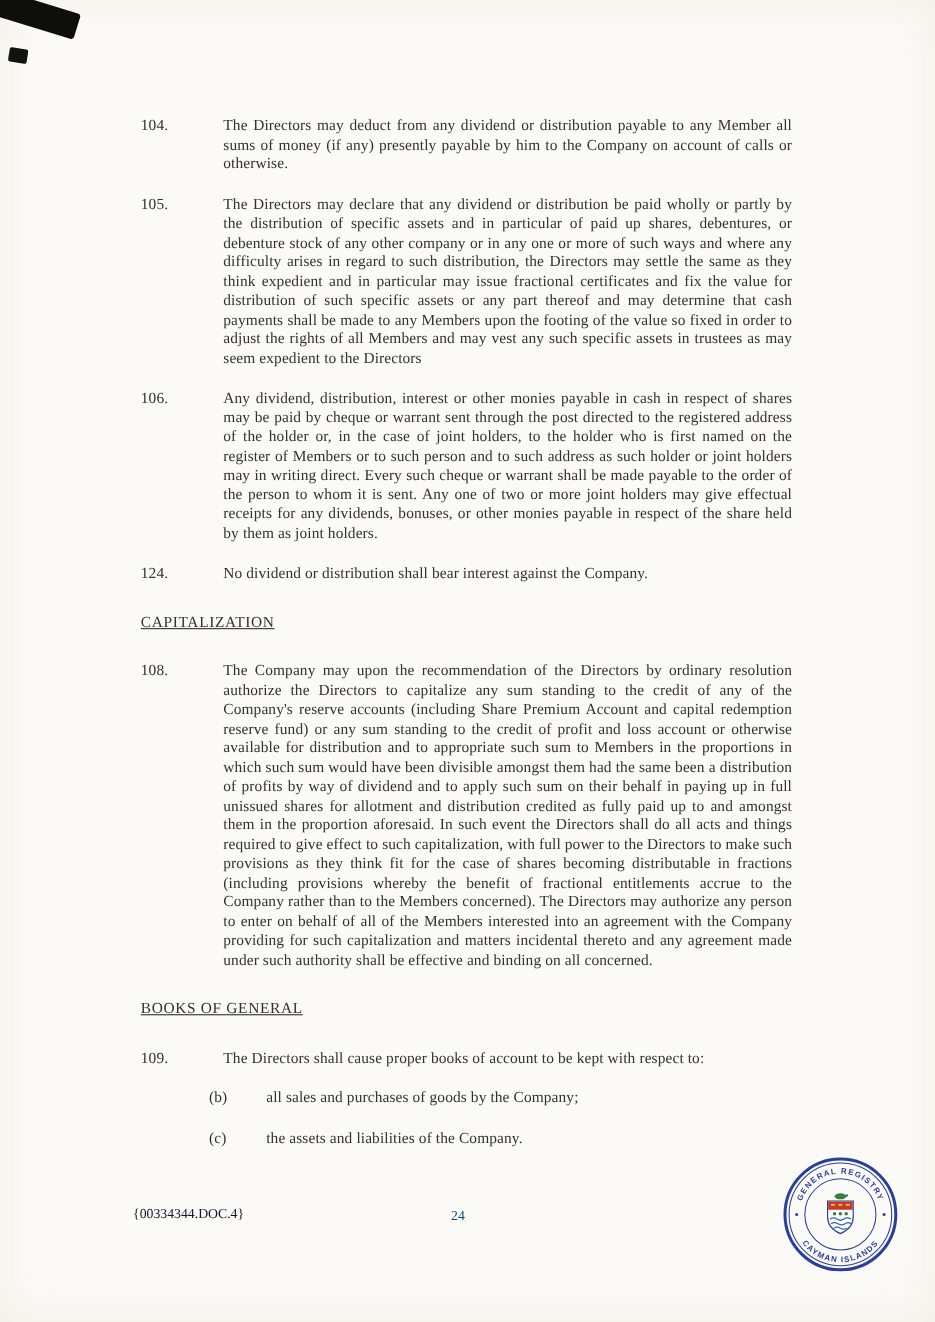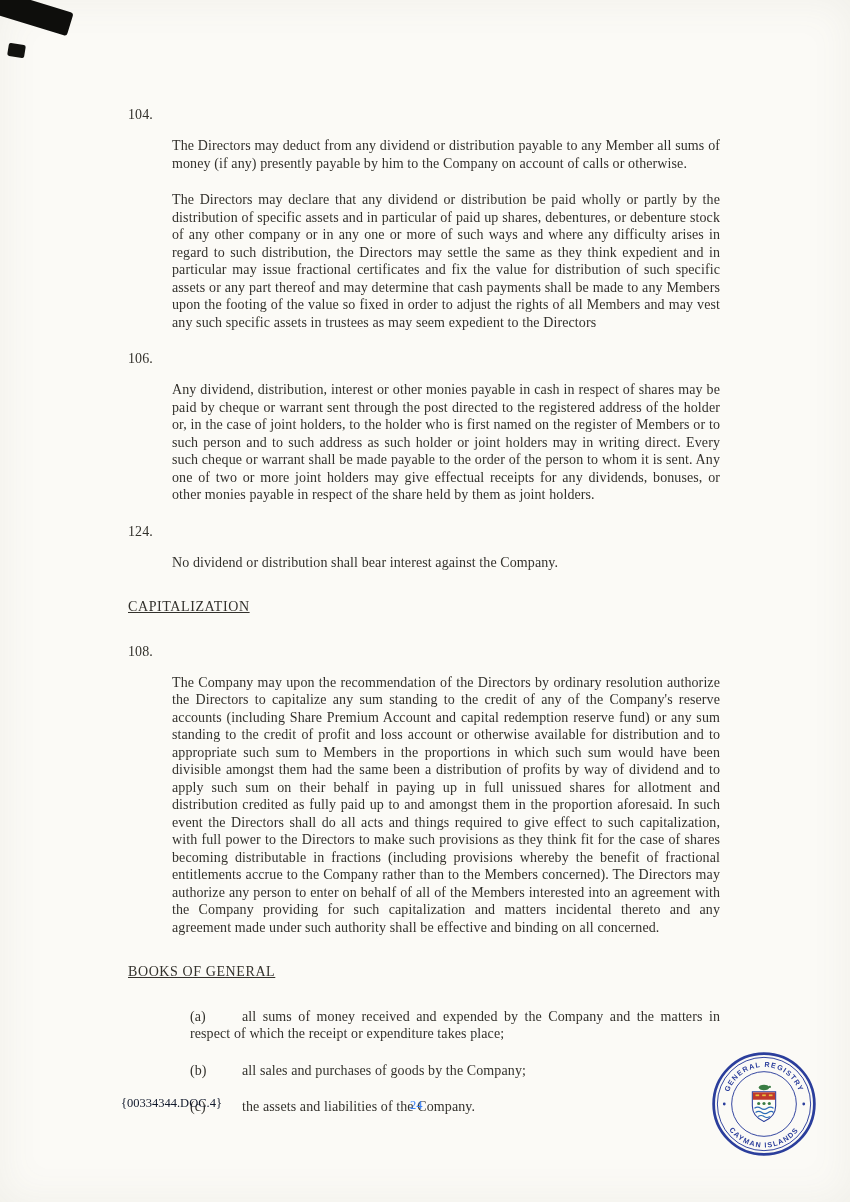"104." .para { flex-direction: column -> none }
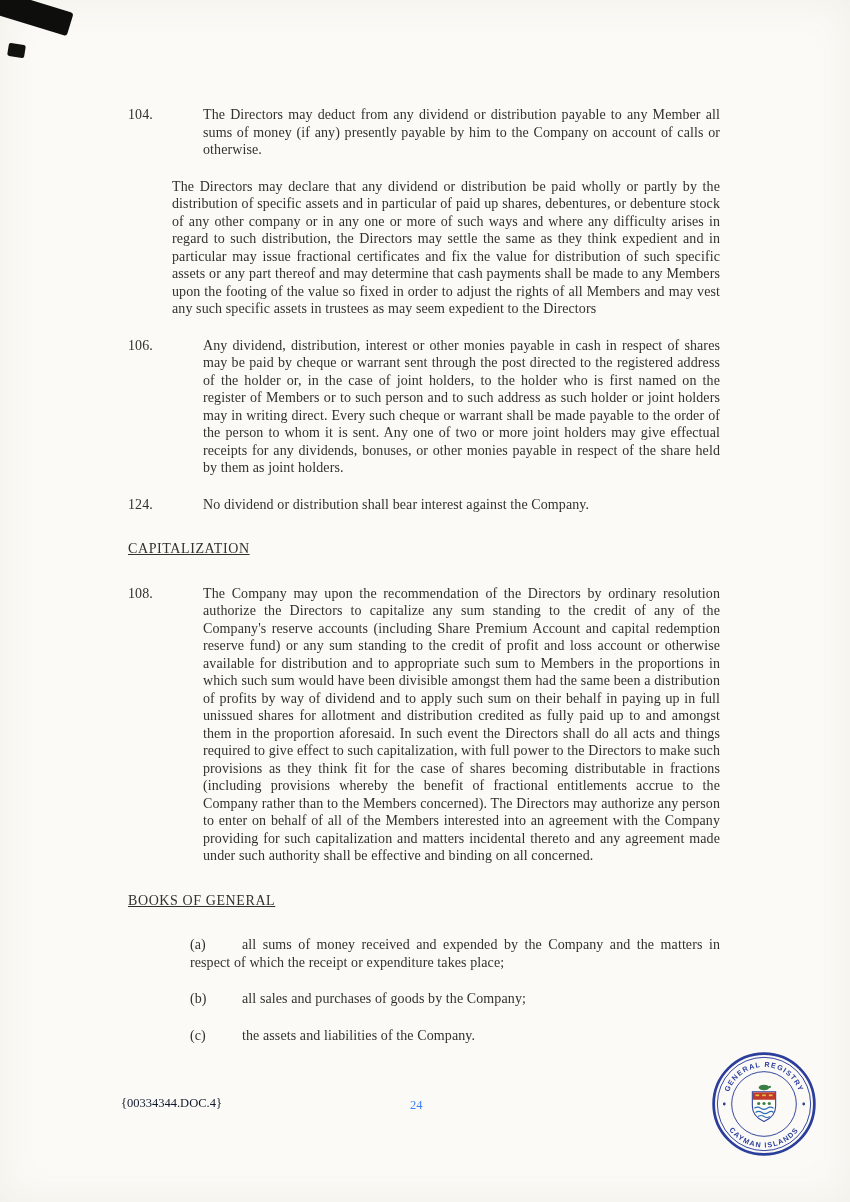"105." span.num { html: none -> <span>105.</span> }
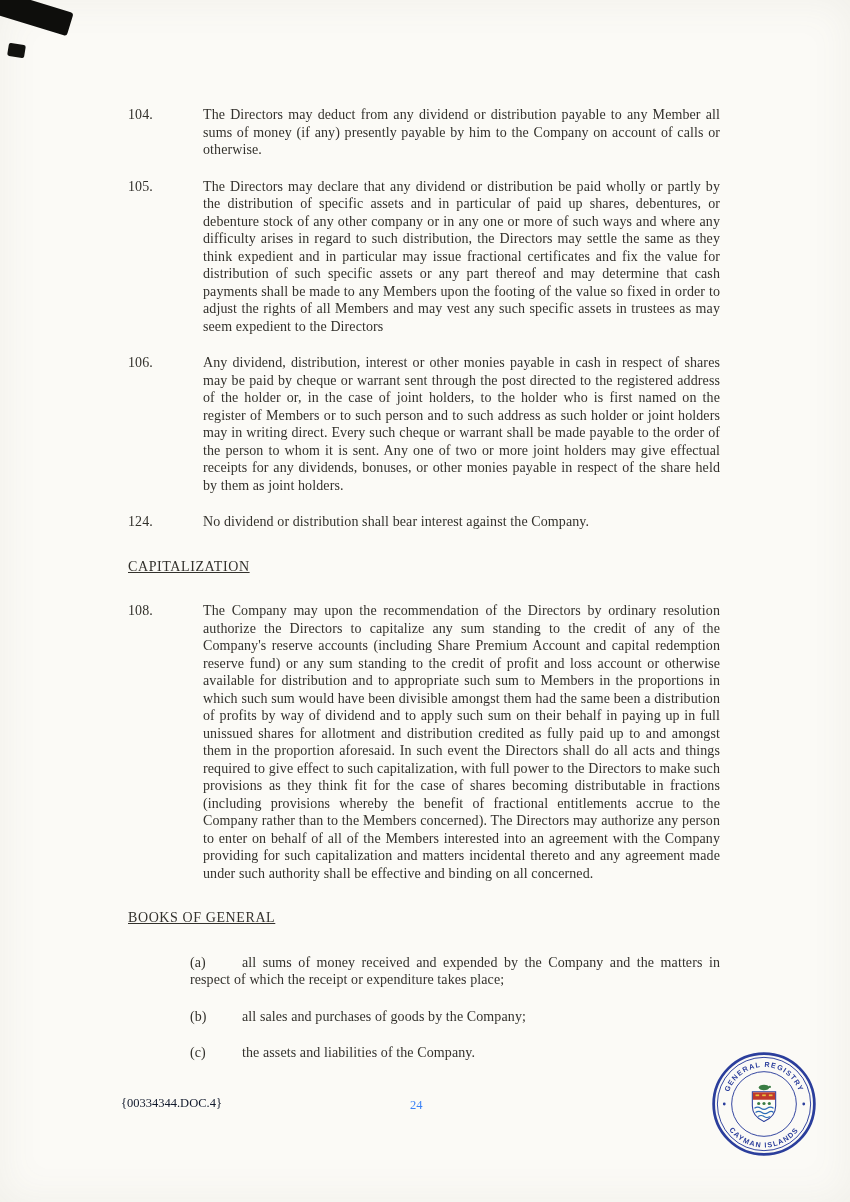"109." div.para { html: none -> <div> <span>109.</span> <span>The Directors shall cause proper books of account to be kept with respect to:</span> </div> }
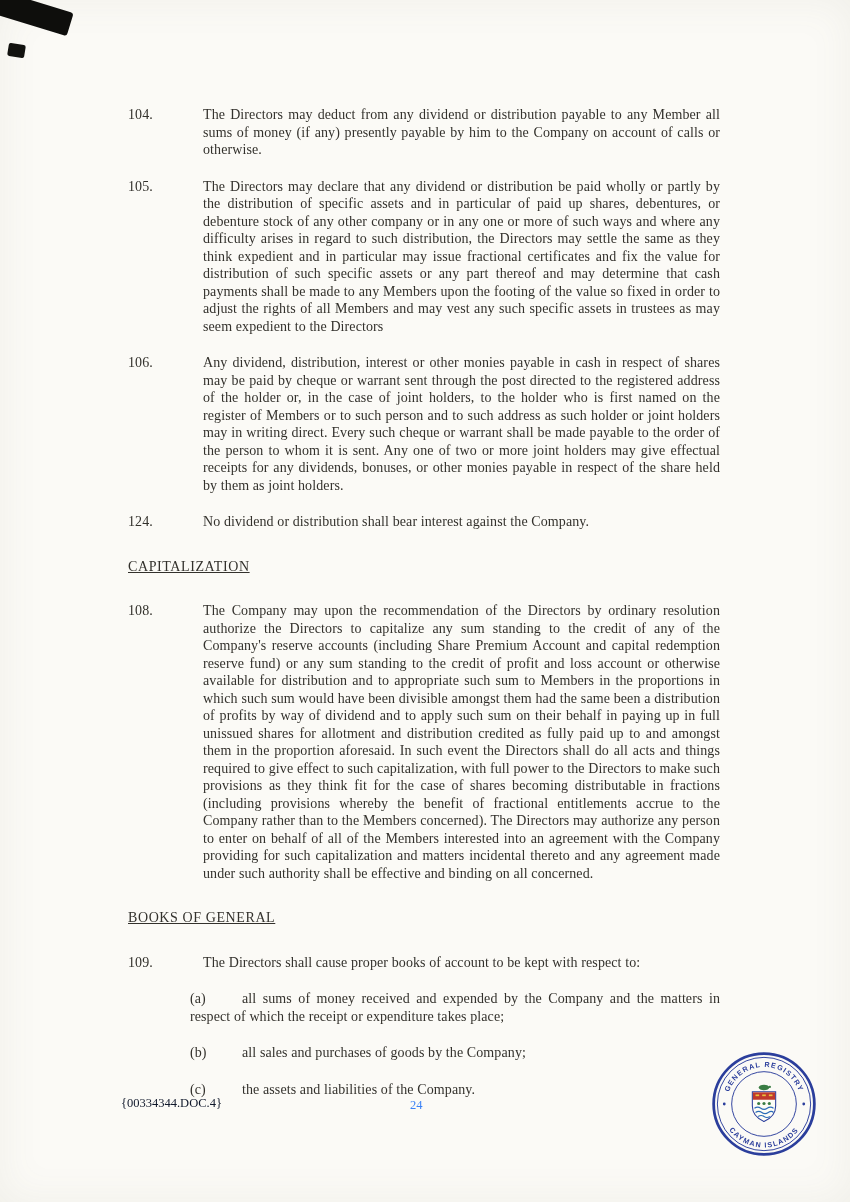"(a) all sums of money" div.subitem { html: <div> <span>(a)</span><span>all sums of money received and expended by the Company and the matters in respect of which the receipt or expenditure takes place;</span> </div> -> none }
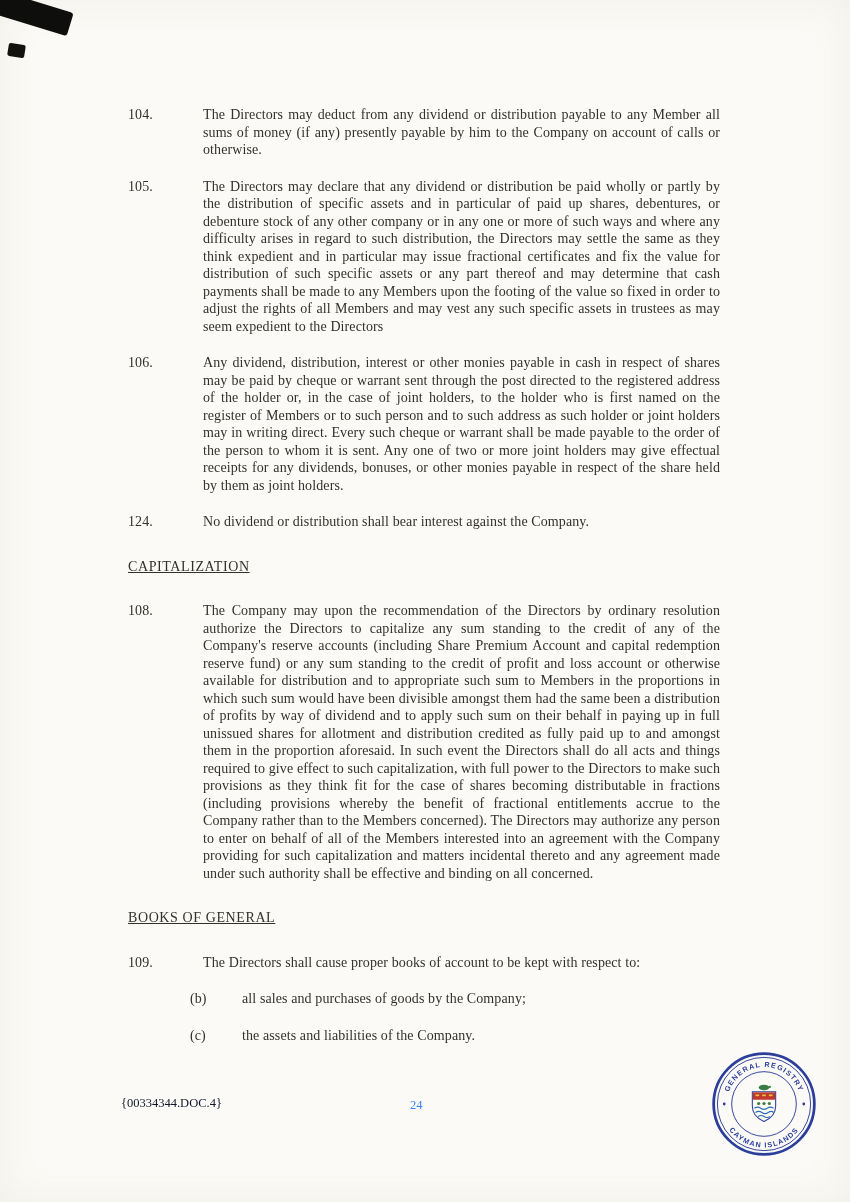"24" .footer-page { color: #3b82f6 -> #0c4a6e }
